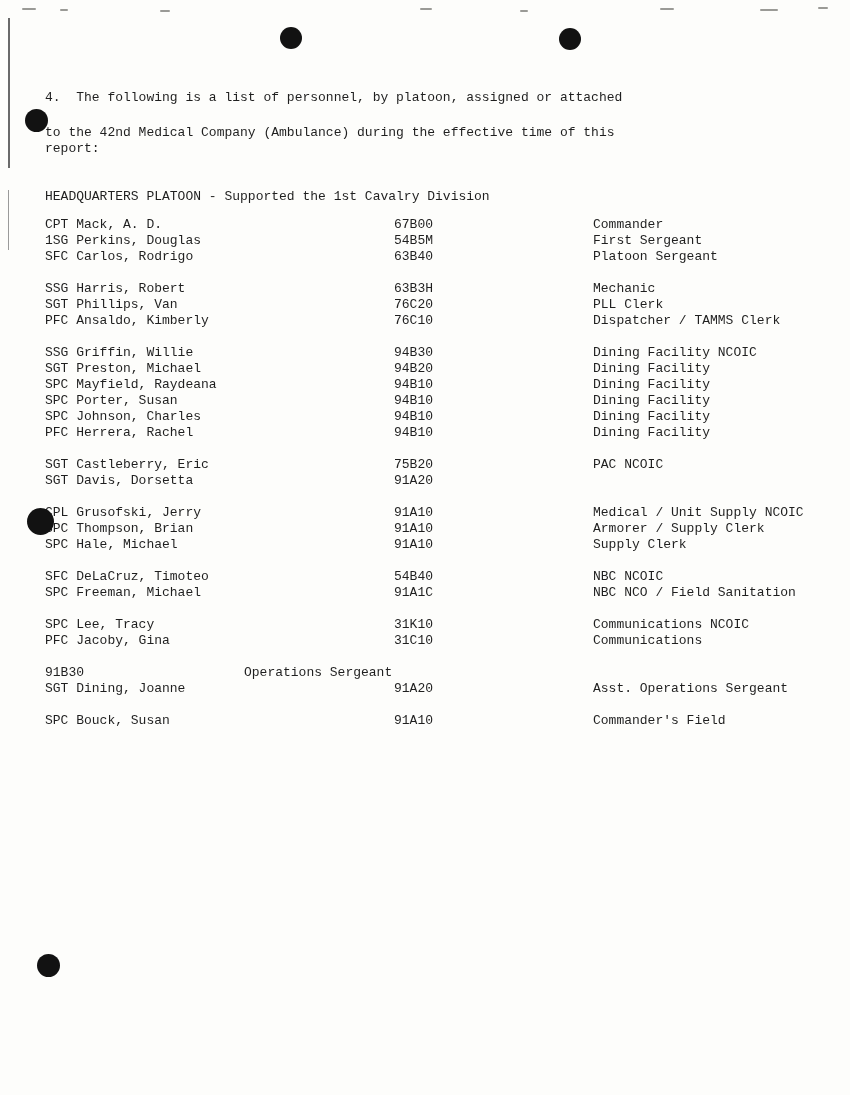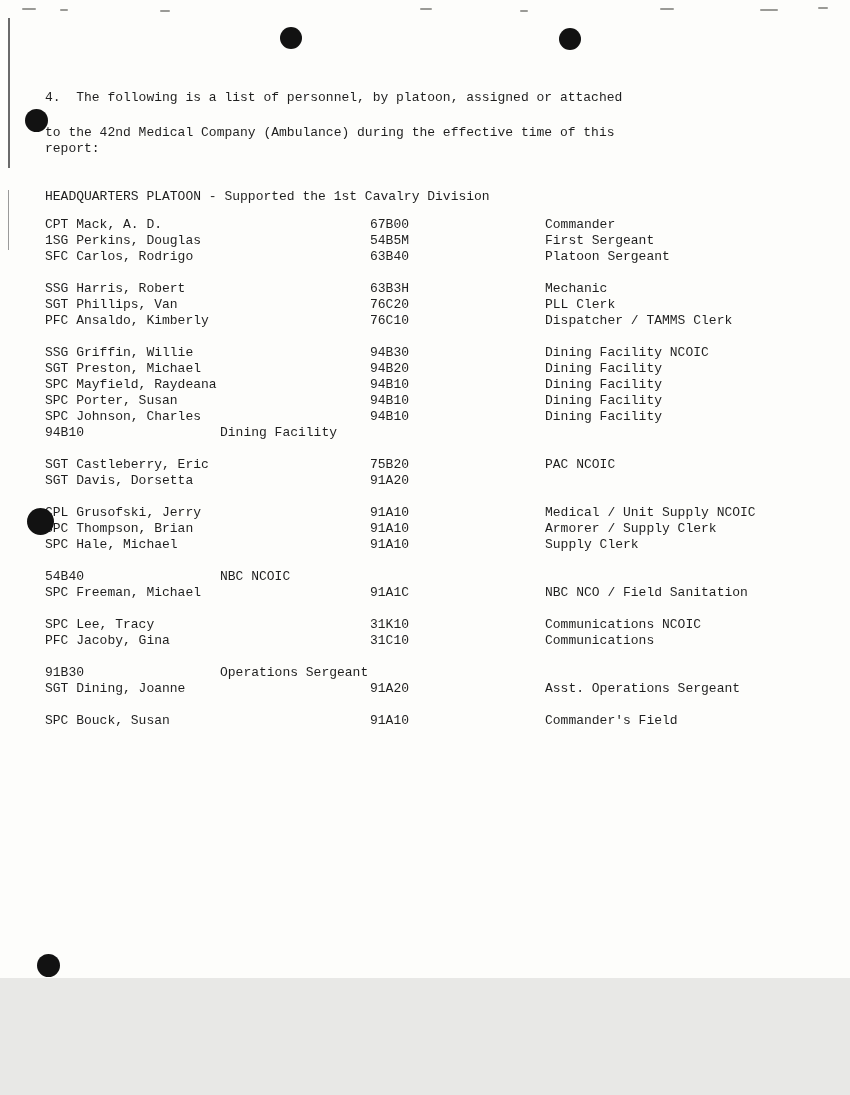"4. The following is a" .page { height: 978px -> 1095px }
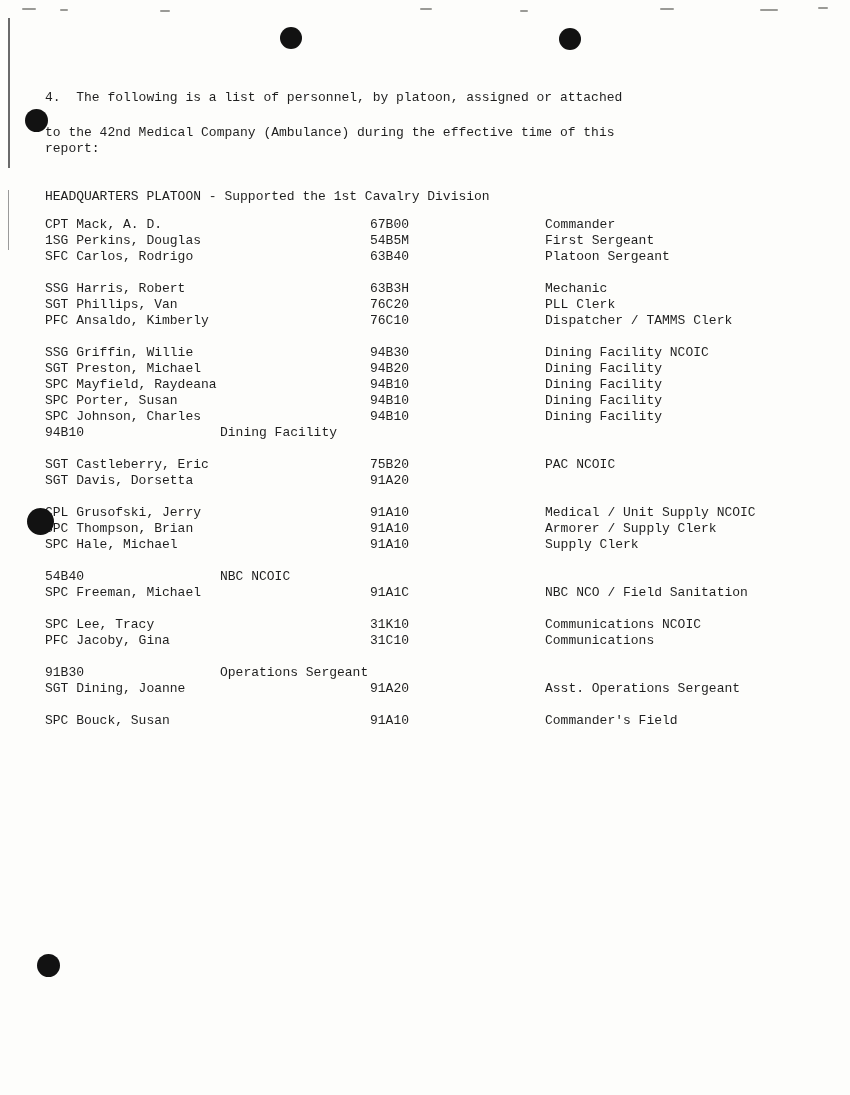"CPT Mack, A. D." .row { gap: none -> 24px }
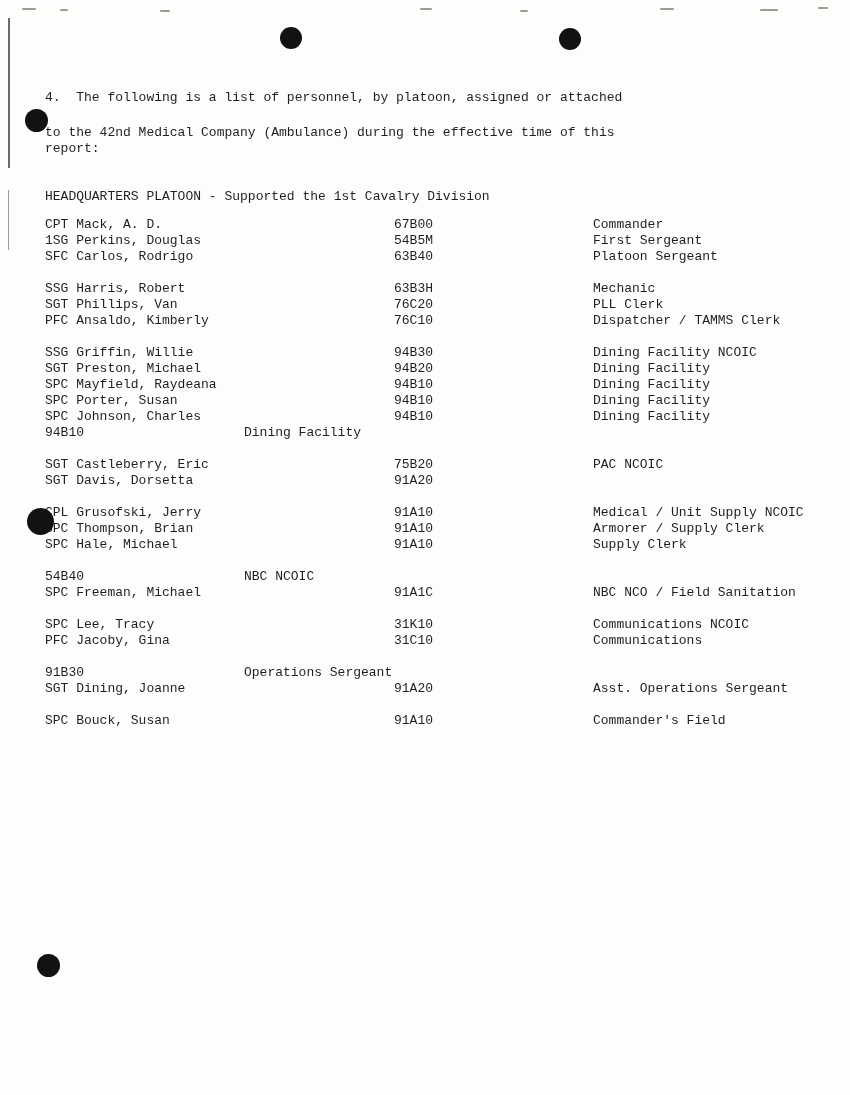"PFC Herrera, Rachel" span.cell { html: none -> <span>PFC Herrera, Rachel</span> }
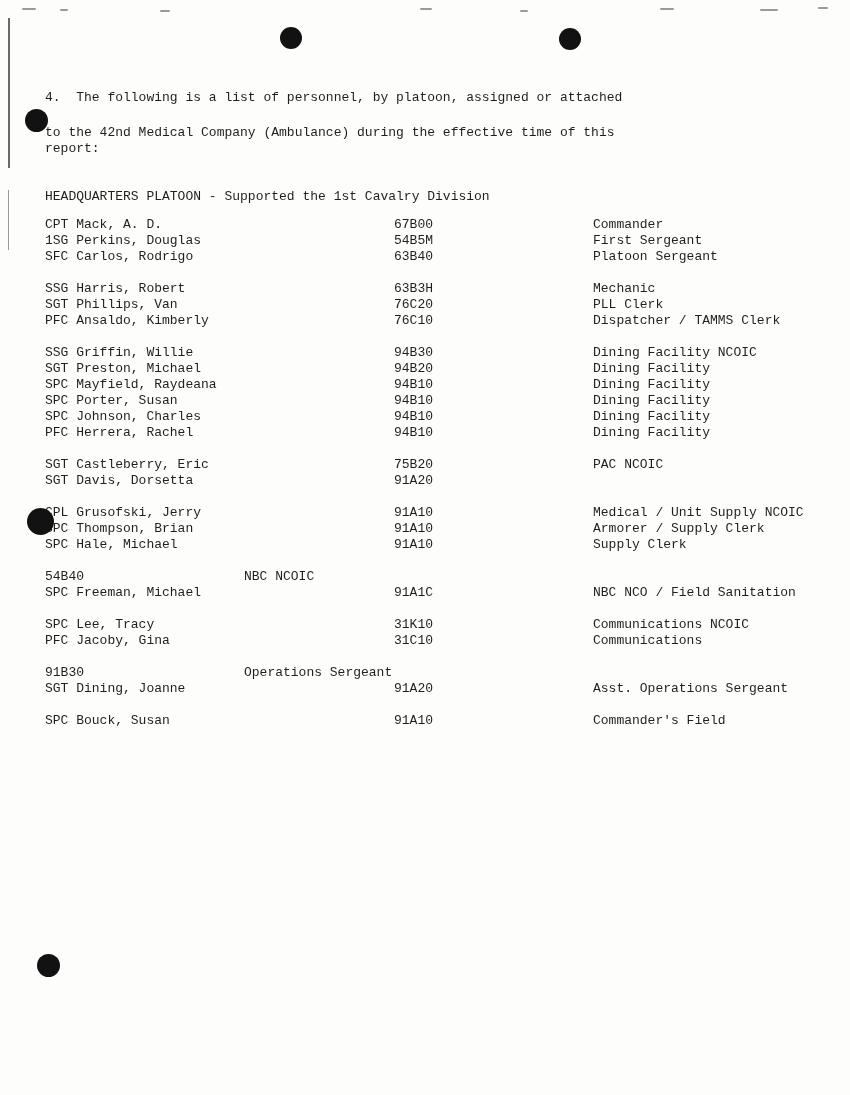"SFC DeLaCruz, Timoteo" span.cell { html: none -> <span>SFC DeLaCruz, Timoteo</span> }
